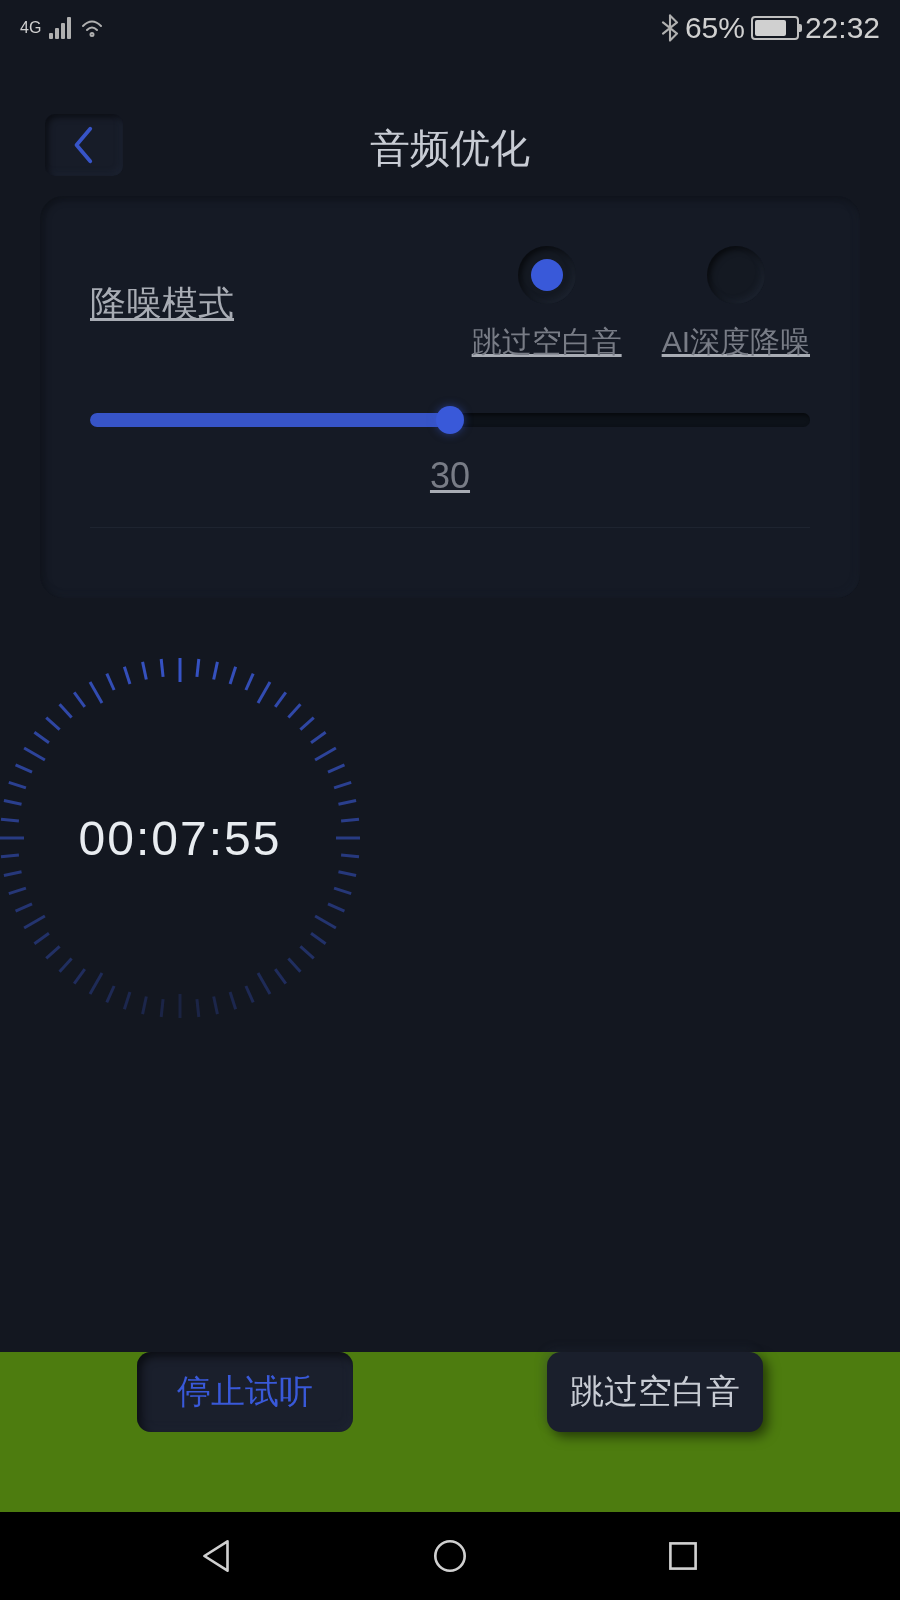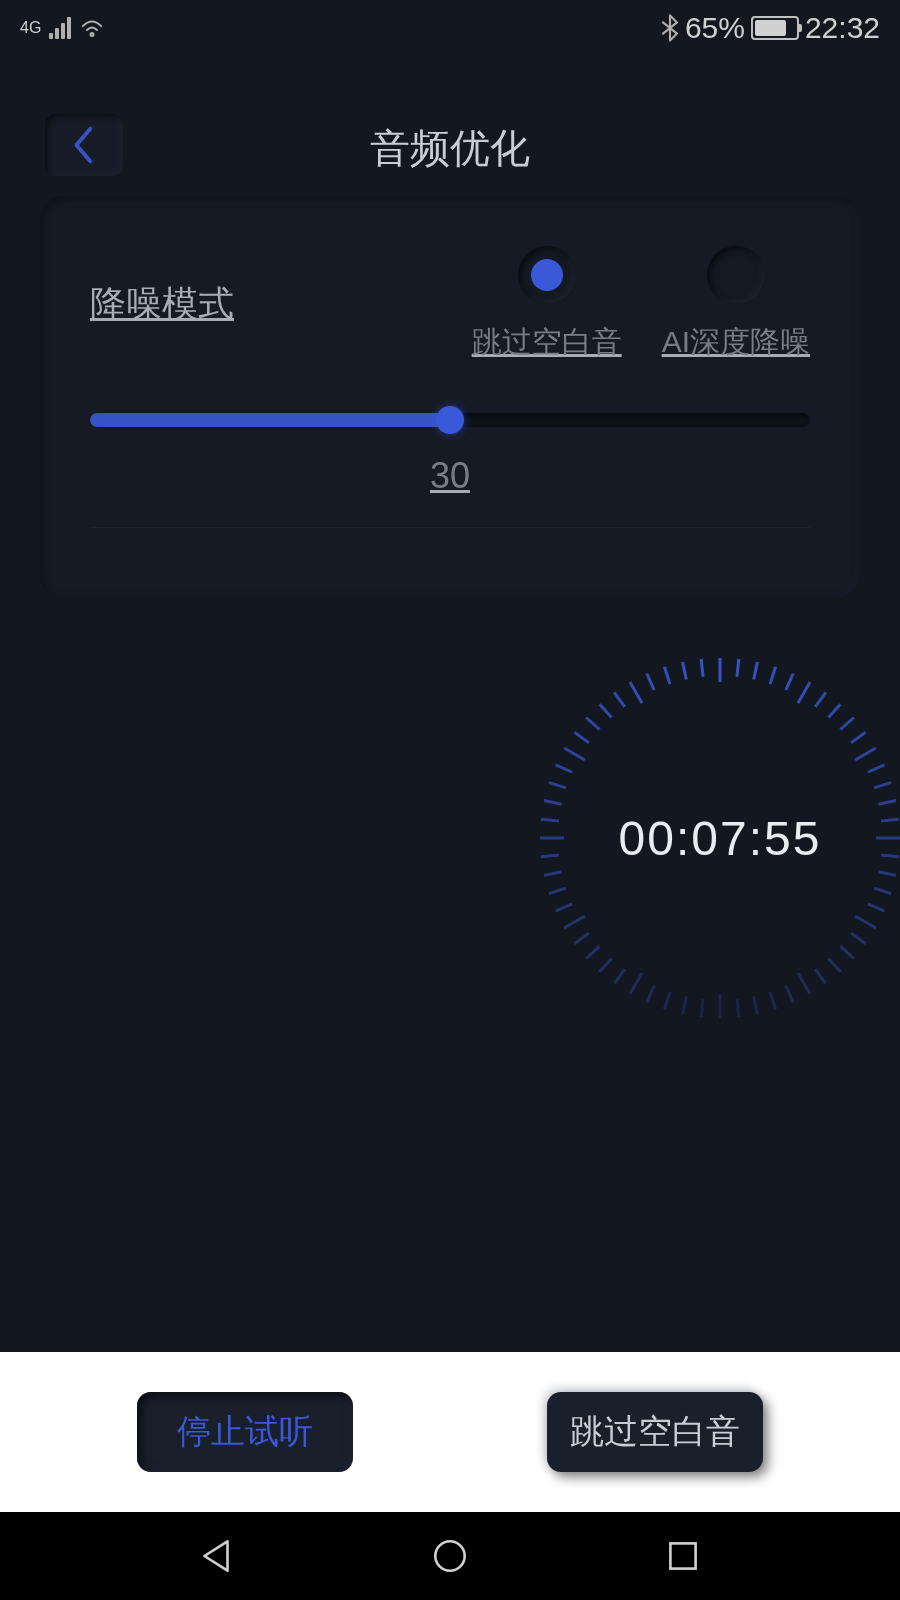"00:07:55" .timer-section { justify-content: flex-end -> flex-start }
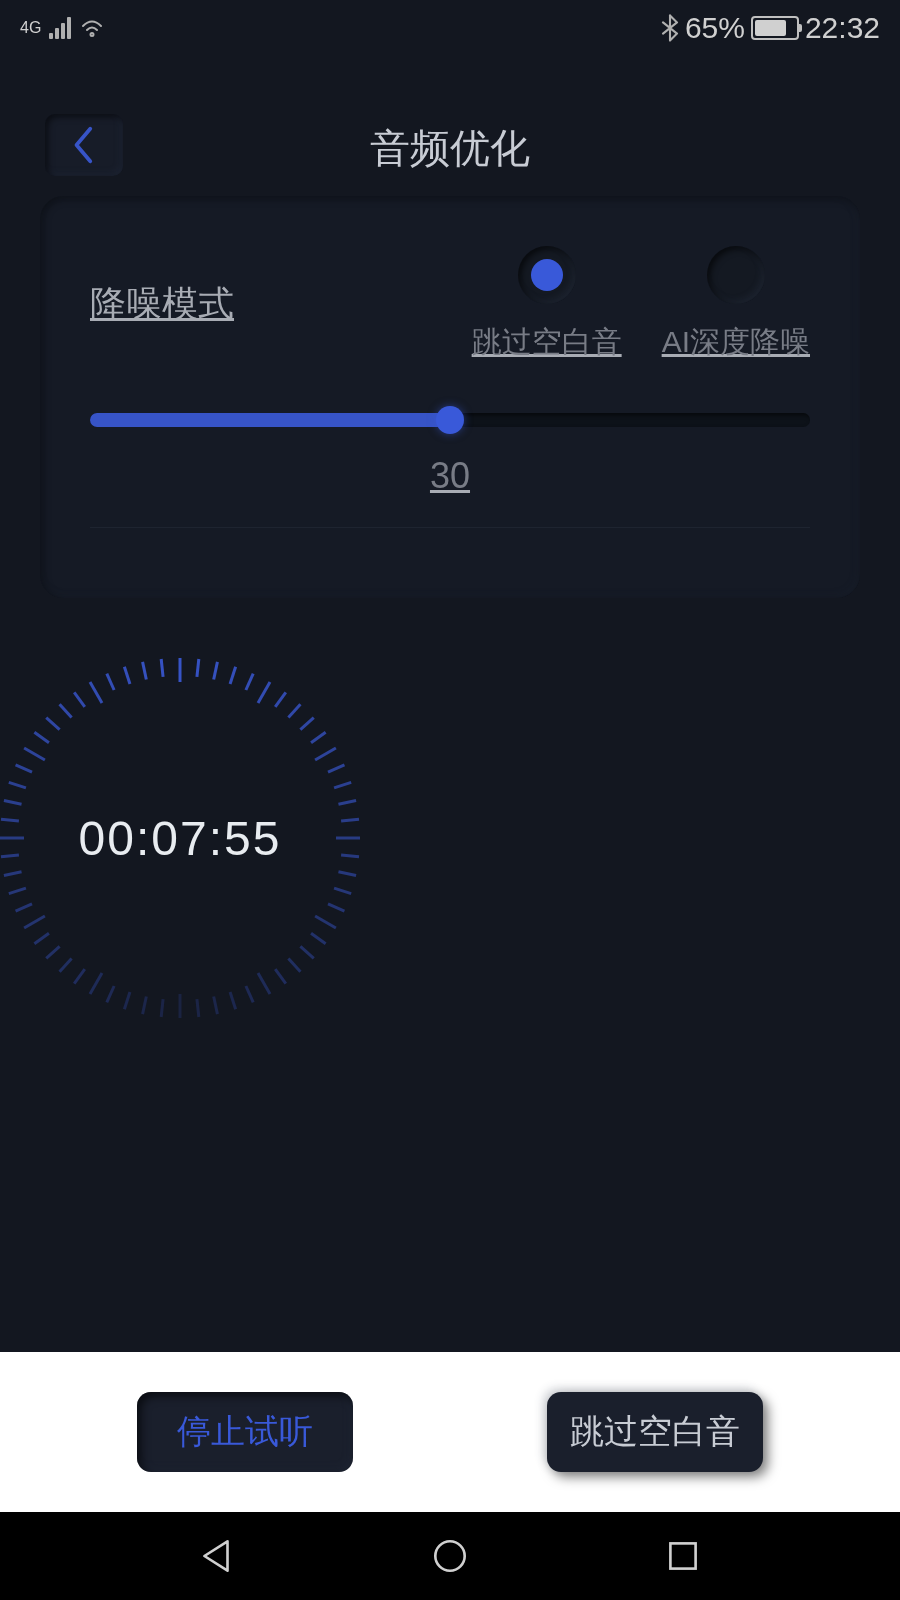"停止试听" .bottom-bar { align-items: center -> none; background: #ffffff -> #4d7c0f }
